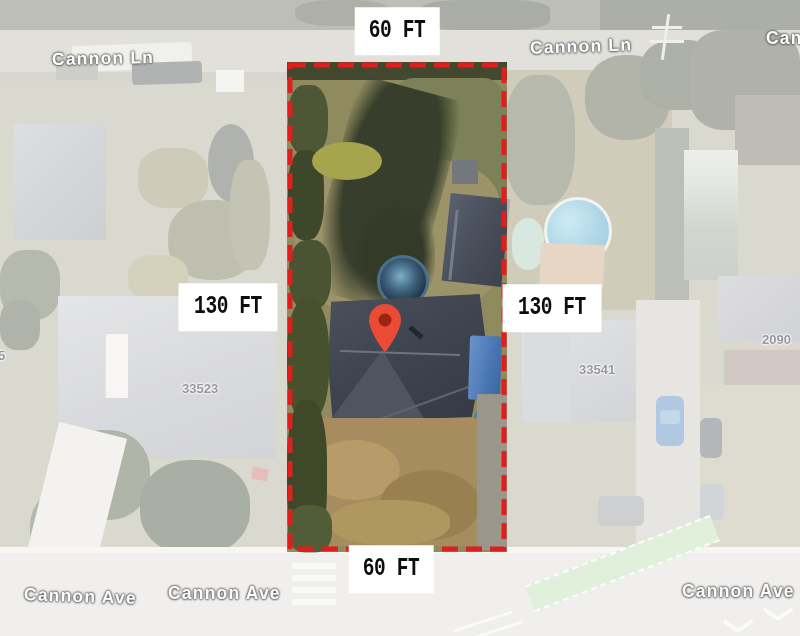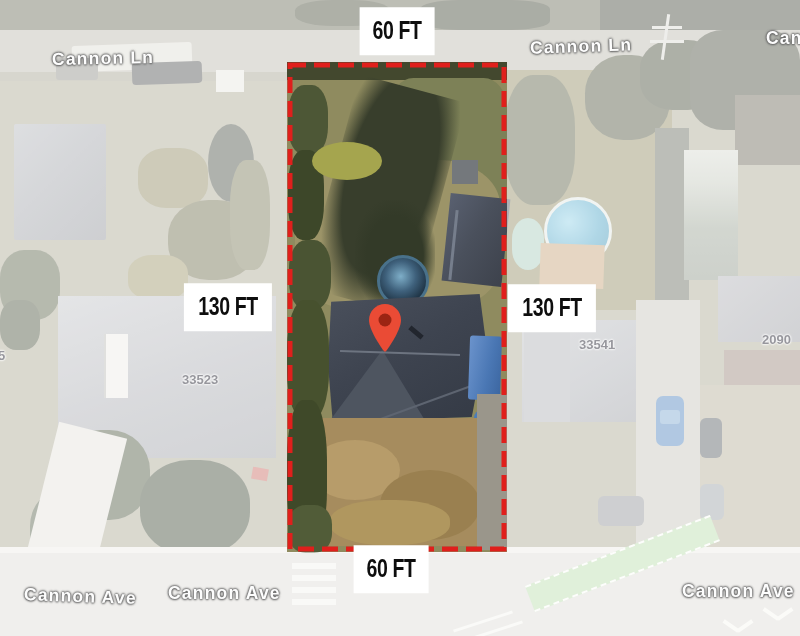"60 FT" .dim { font-family: none -> Liberation Mono, monospace }
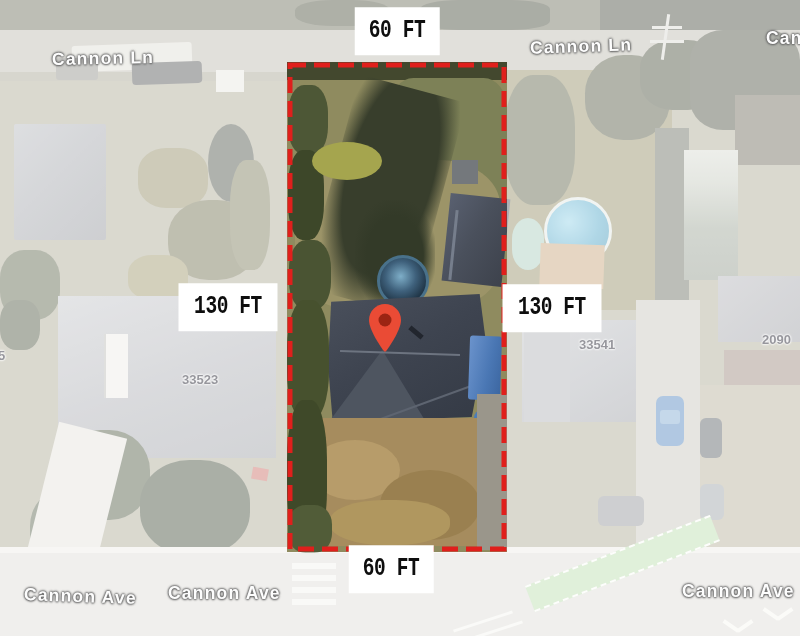"33541" .p33541 { top: 337px -> 362px }
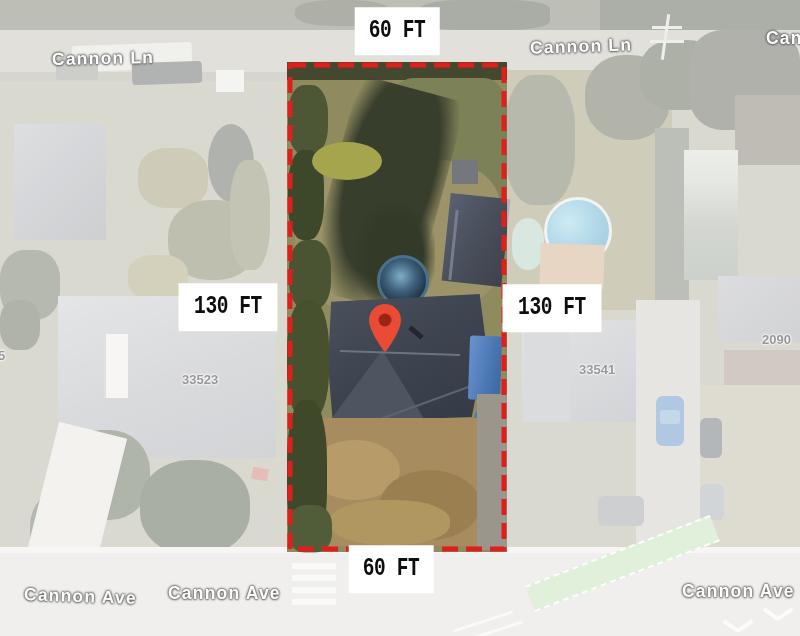"33523" .p33523 { top: 372px -> 381px }
